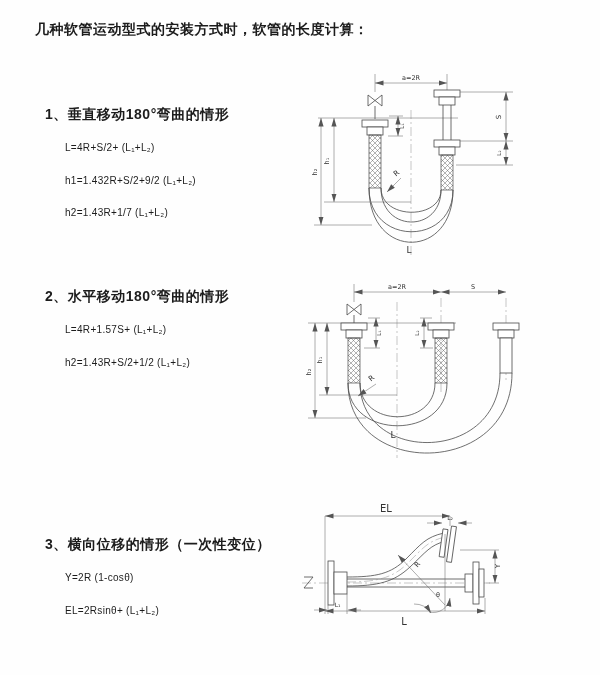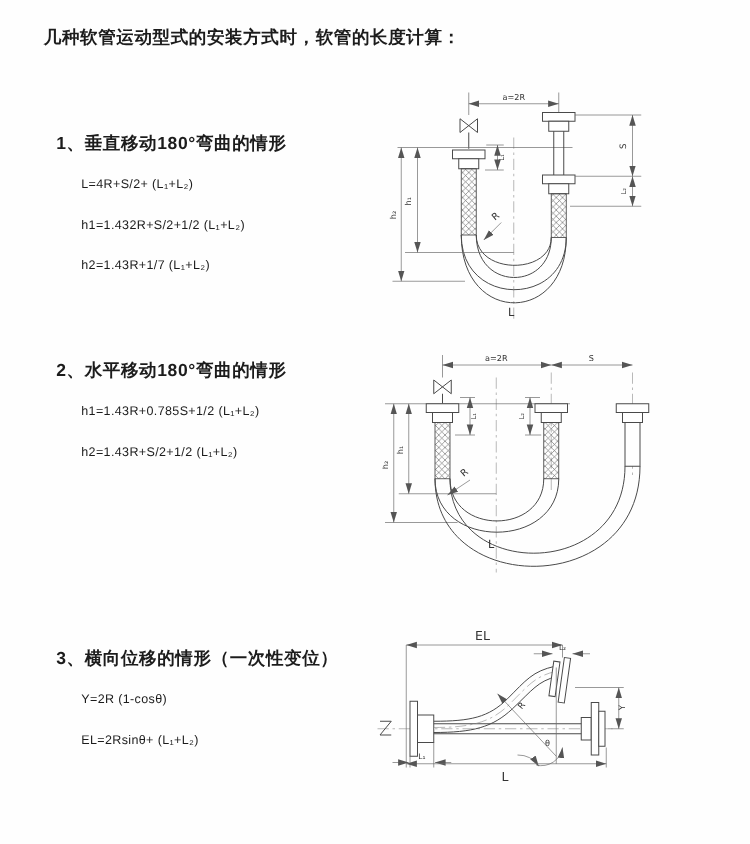"h1=1.432R+S/2+1/2 (L₁+L₂)" div.formula { text: 1.432R+S/2+1/2 -> 1.432R+S/2+9/2 }
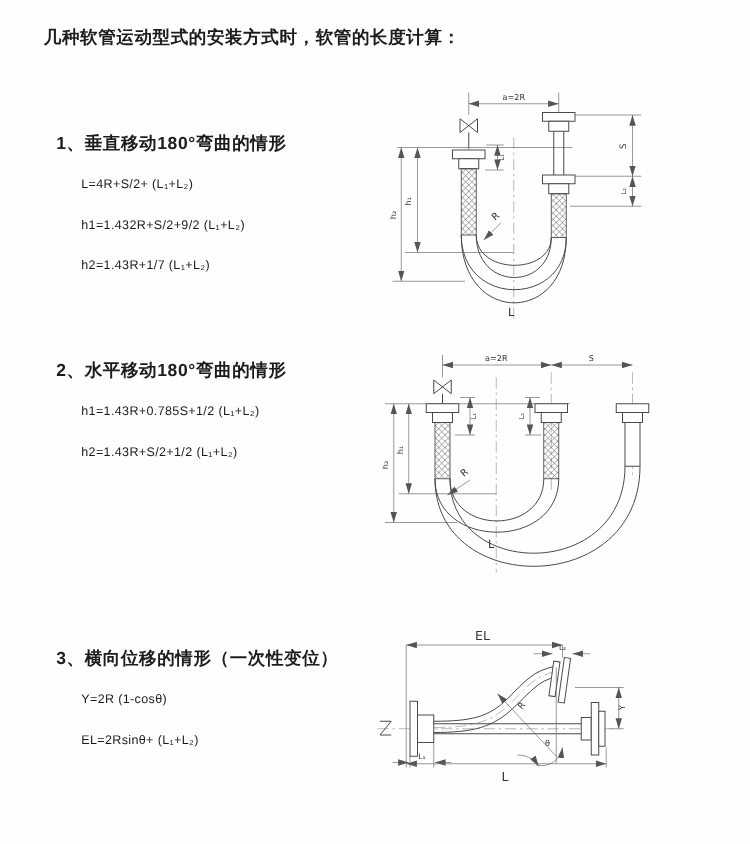"L=4R+1.57S+ (L₁+L₂)" div.formula { html: none -> <div>L=4R+1.57S+ (L₁+L₂)</div> }
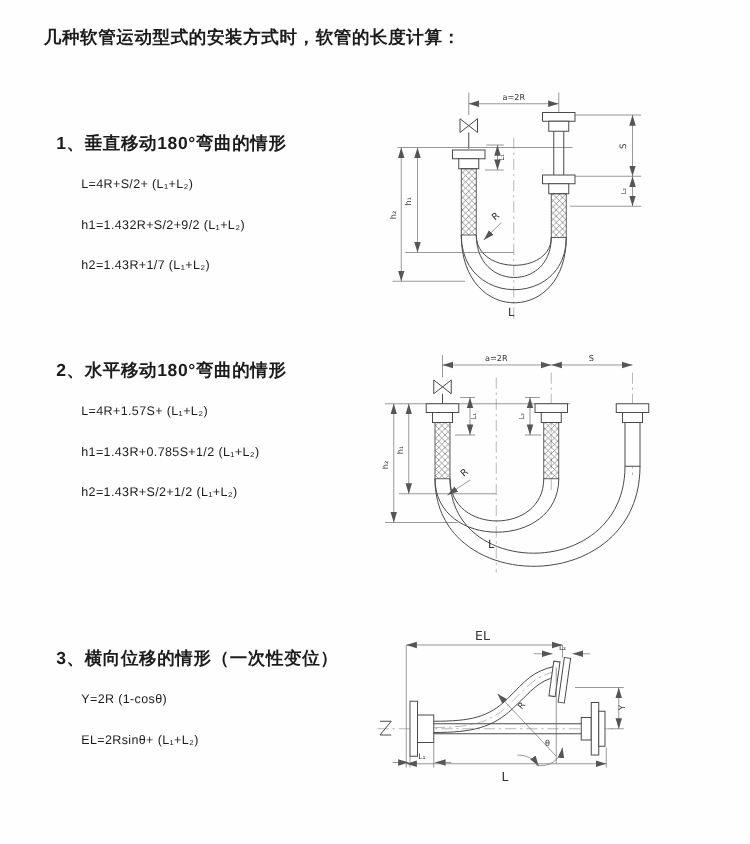"h1=1.43R+0.785S+1/2 (L₁+L₂)" div.formula { html: <div>h1=1.43R+0.785S+1/2 (L₁+L₂)</div> -> none }
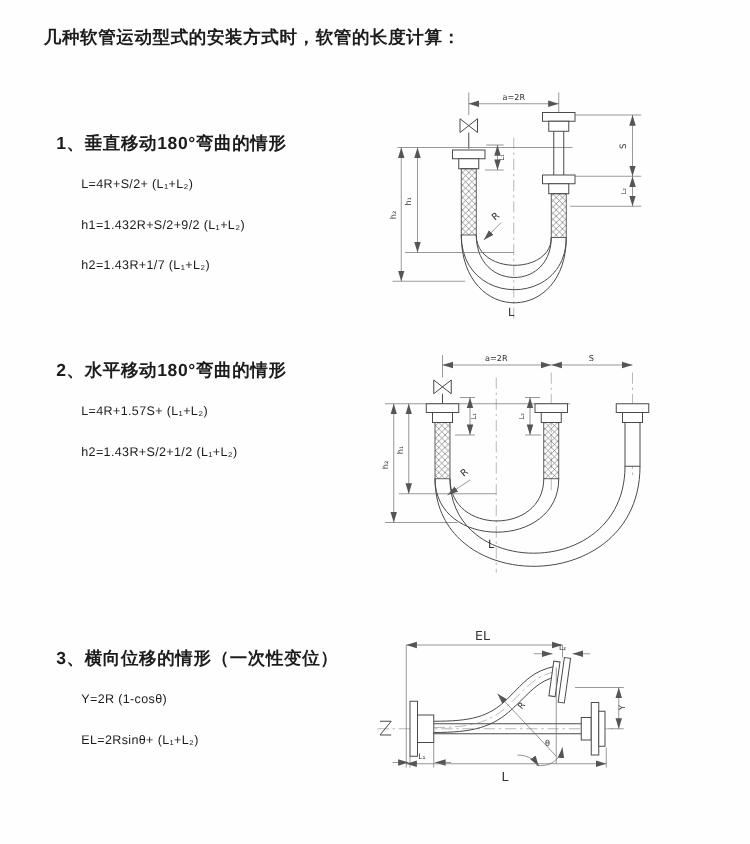"3、横向位移的情形（一次性变位）" #sec3 { top: 518px -> 536px }
